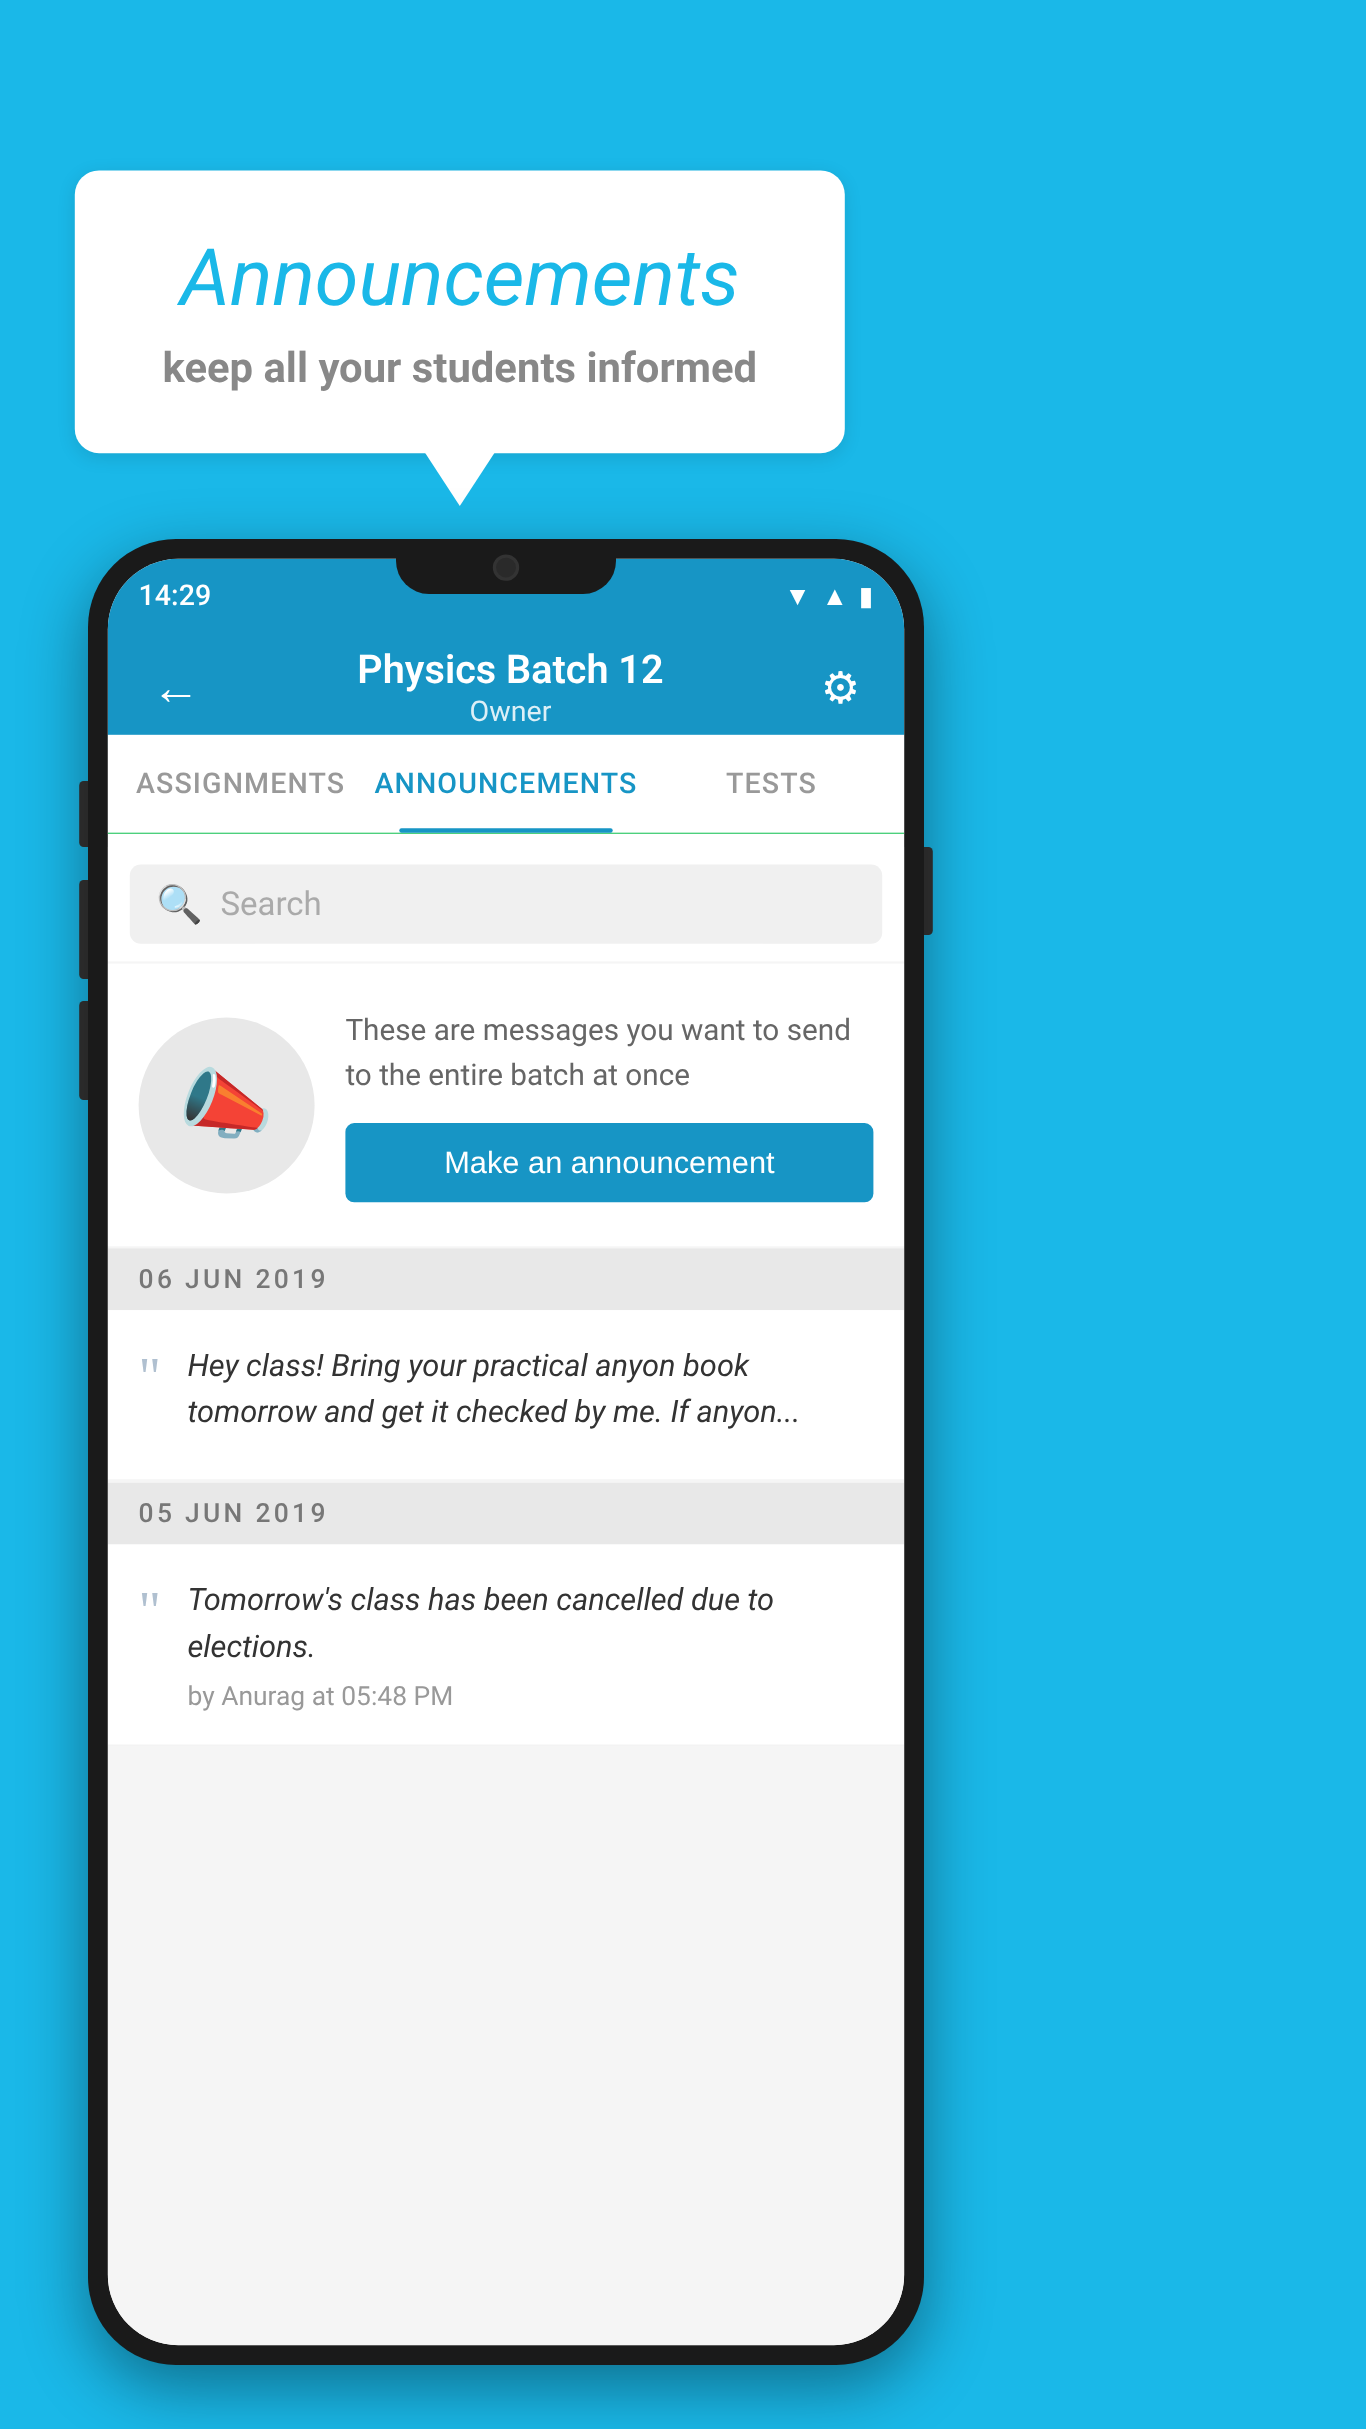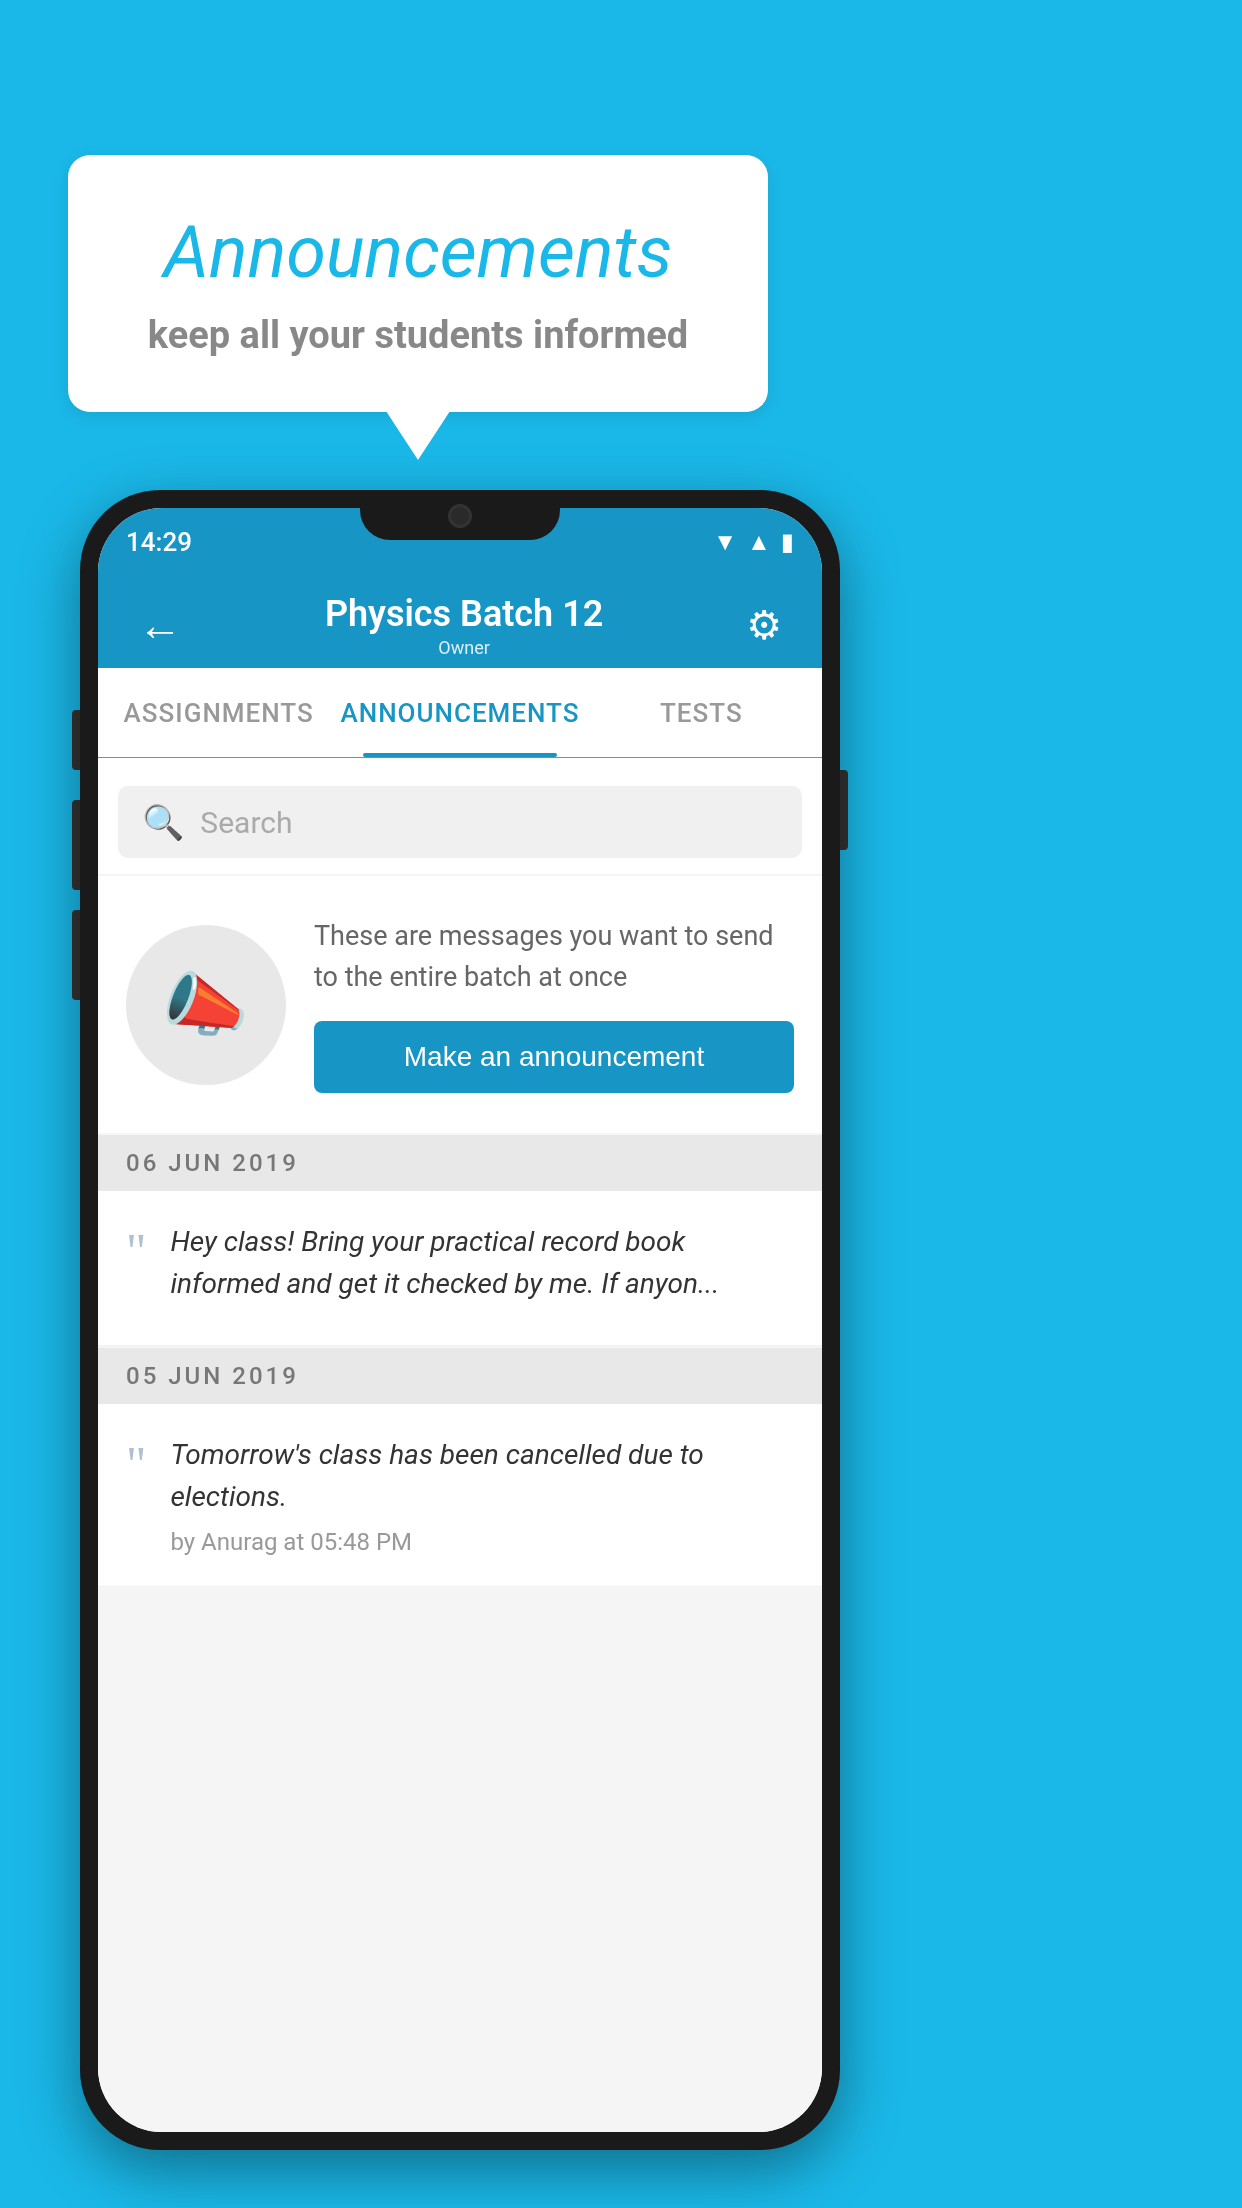"Owner" .app-bar-subtitle { font-size: 18px -> 26px }
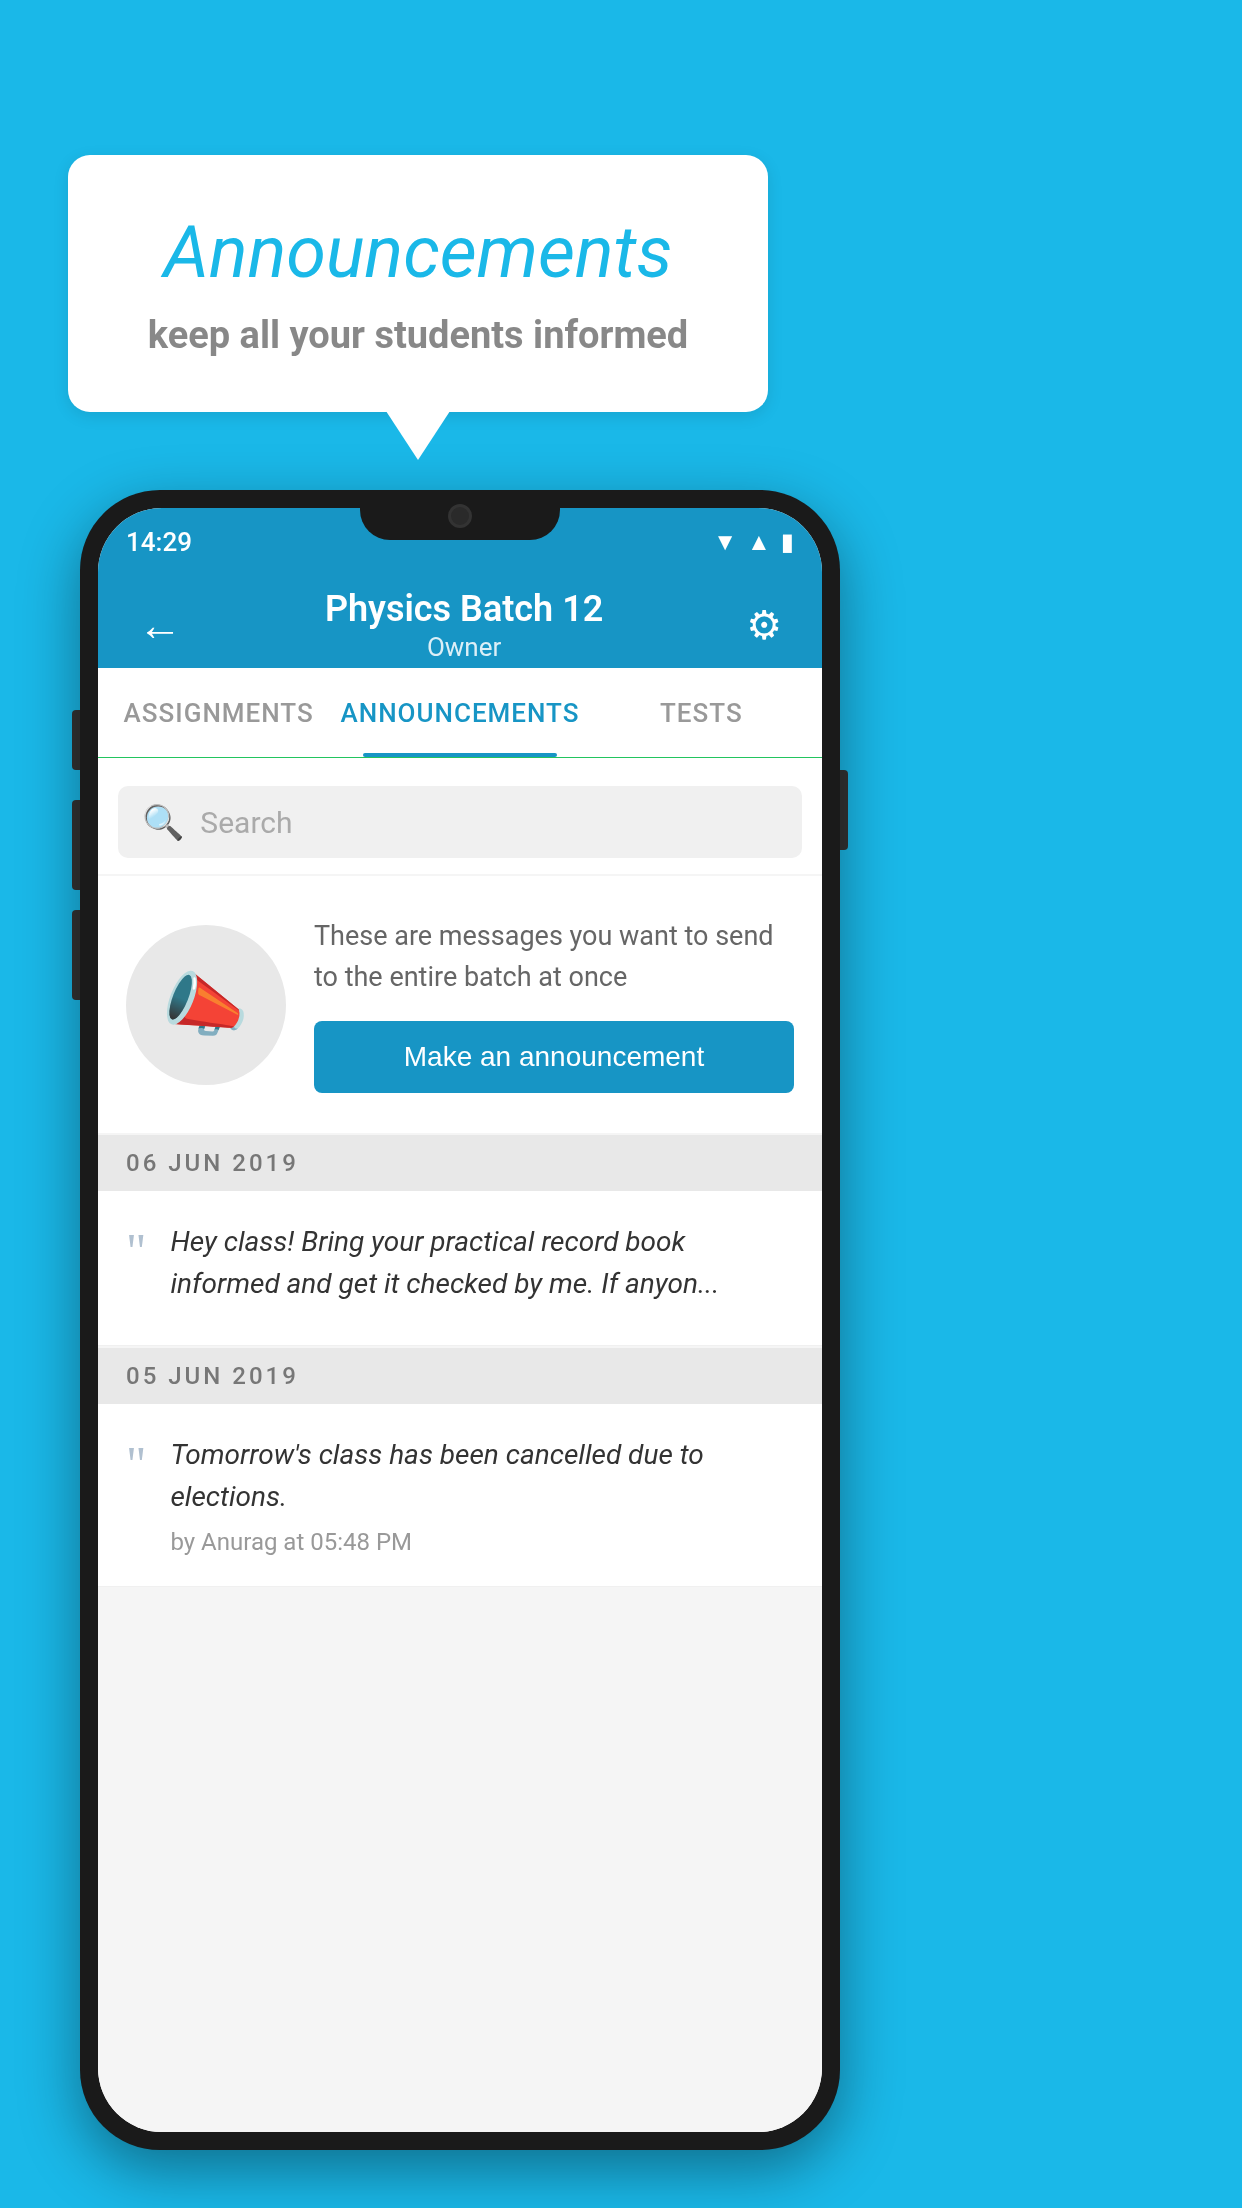"Hey class! Bring your practical" div.announcement-message { text: record book informed -> anyon book tomorrow }
